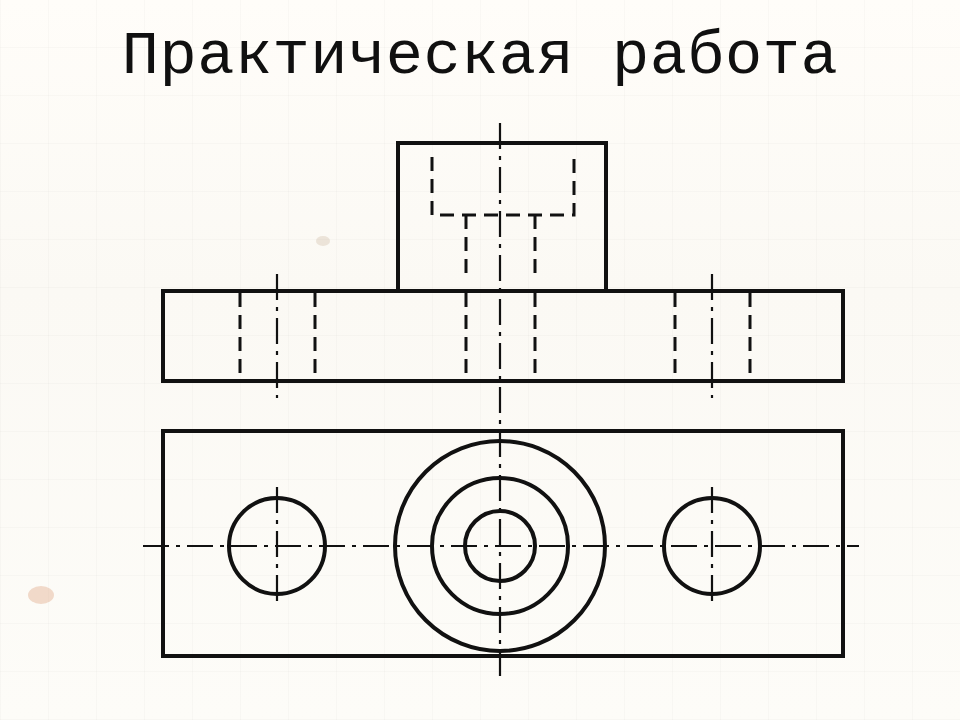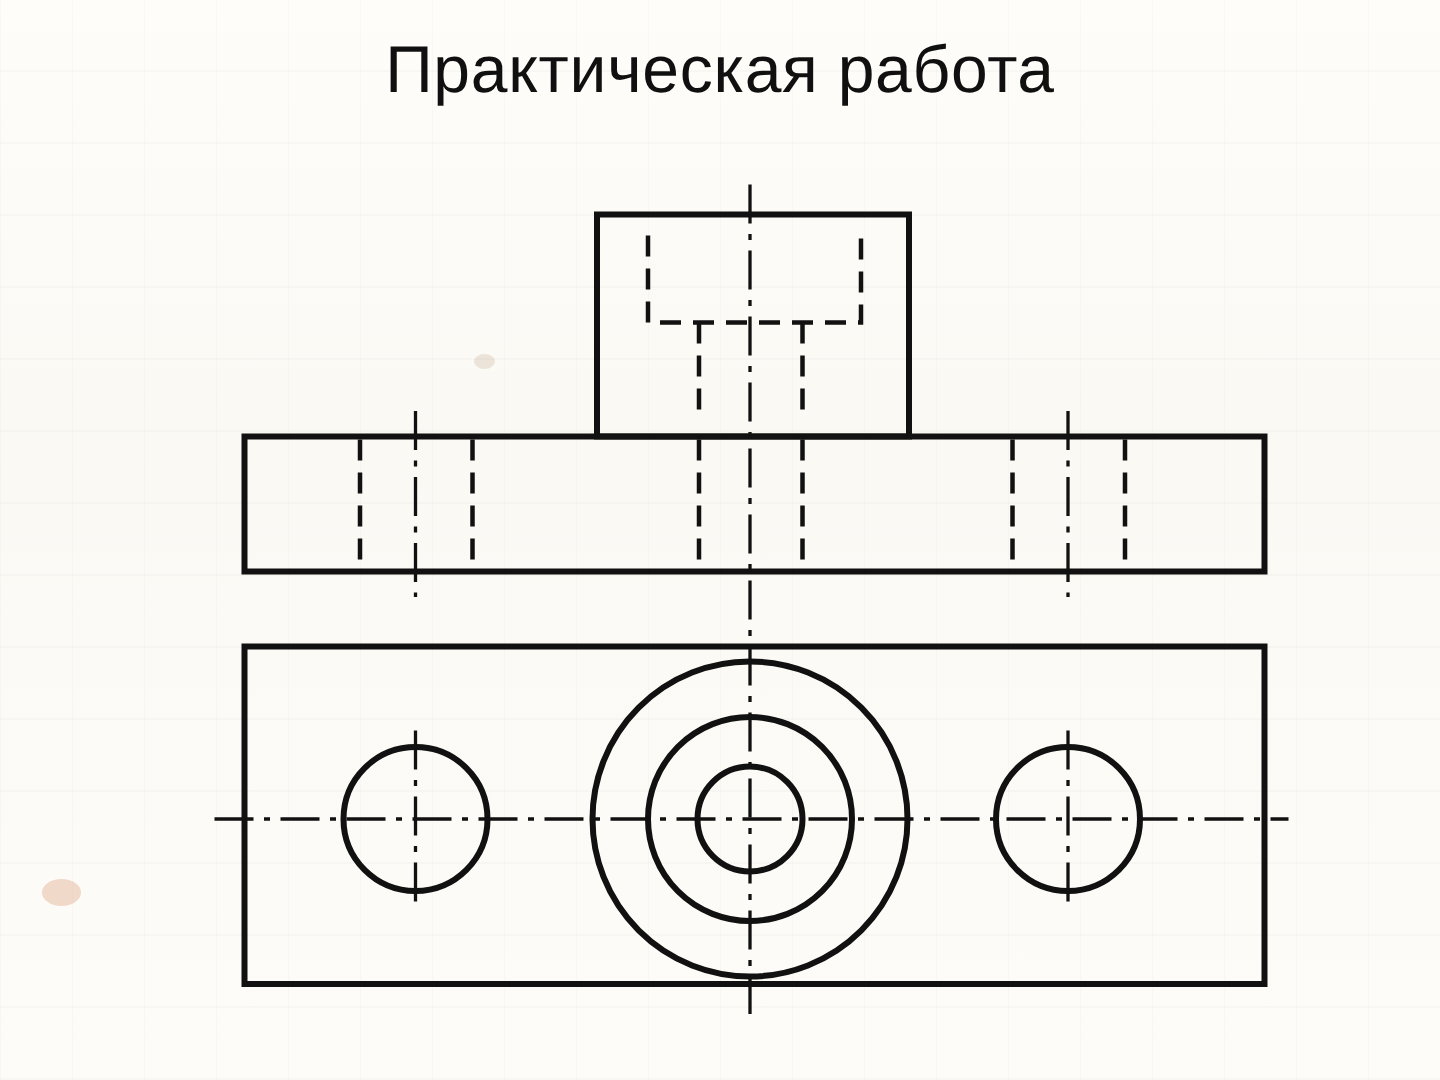"Практическая работа" #title { font-family: Liberation Sans, sans-serif -> Liberation Mono, monospace; font-size: 44px -> 62px }
